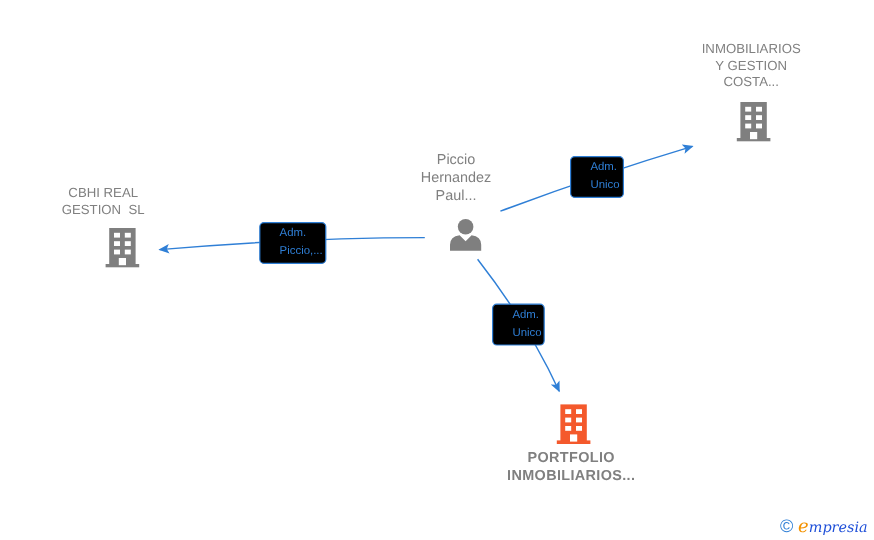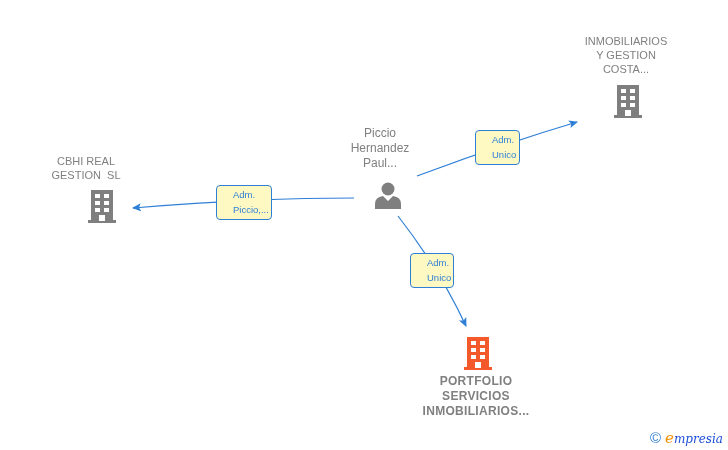"Adm." .edge-label { background: #fef9c3 -> #000000 }
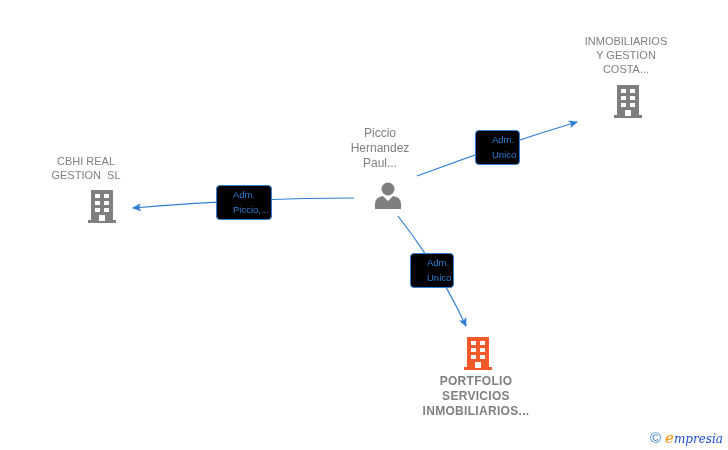"SERVICIOS" div { html: <div>SERVICIOS</div> -> none }
